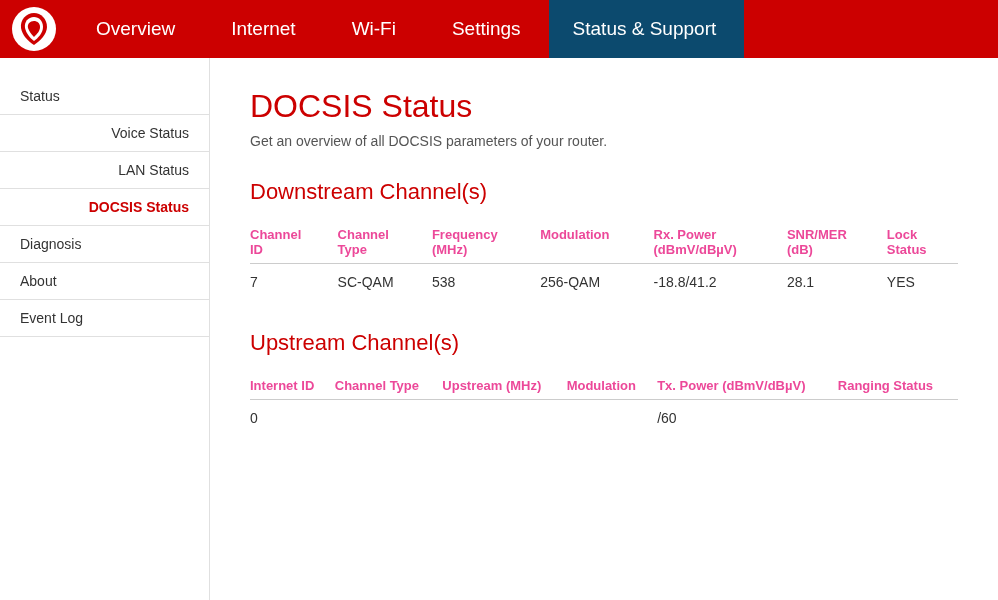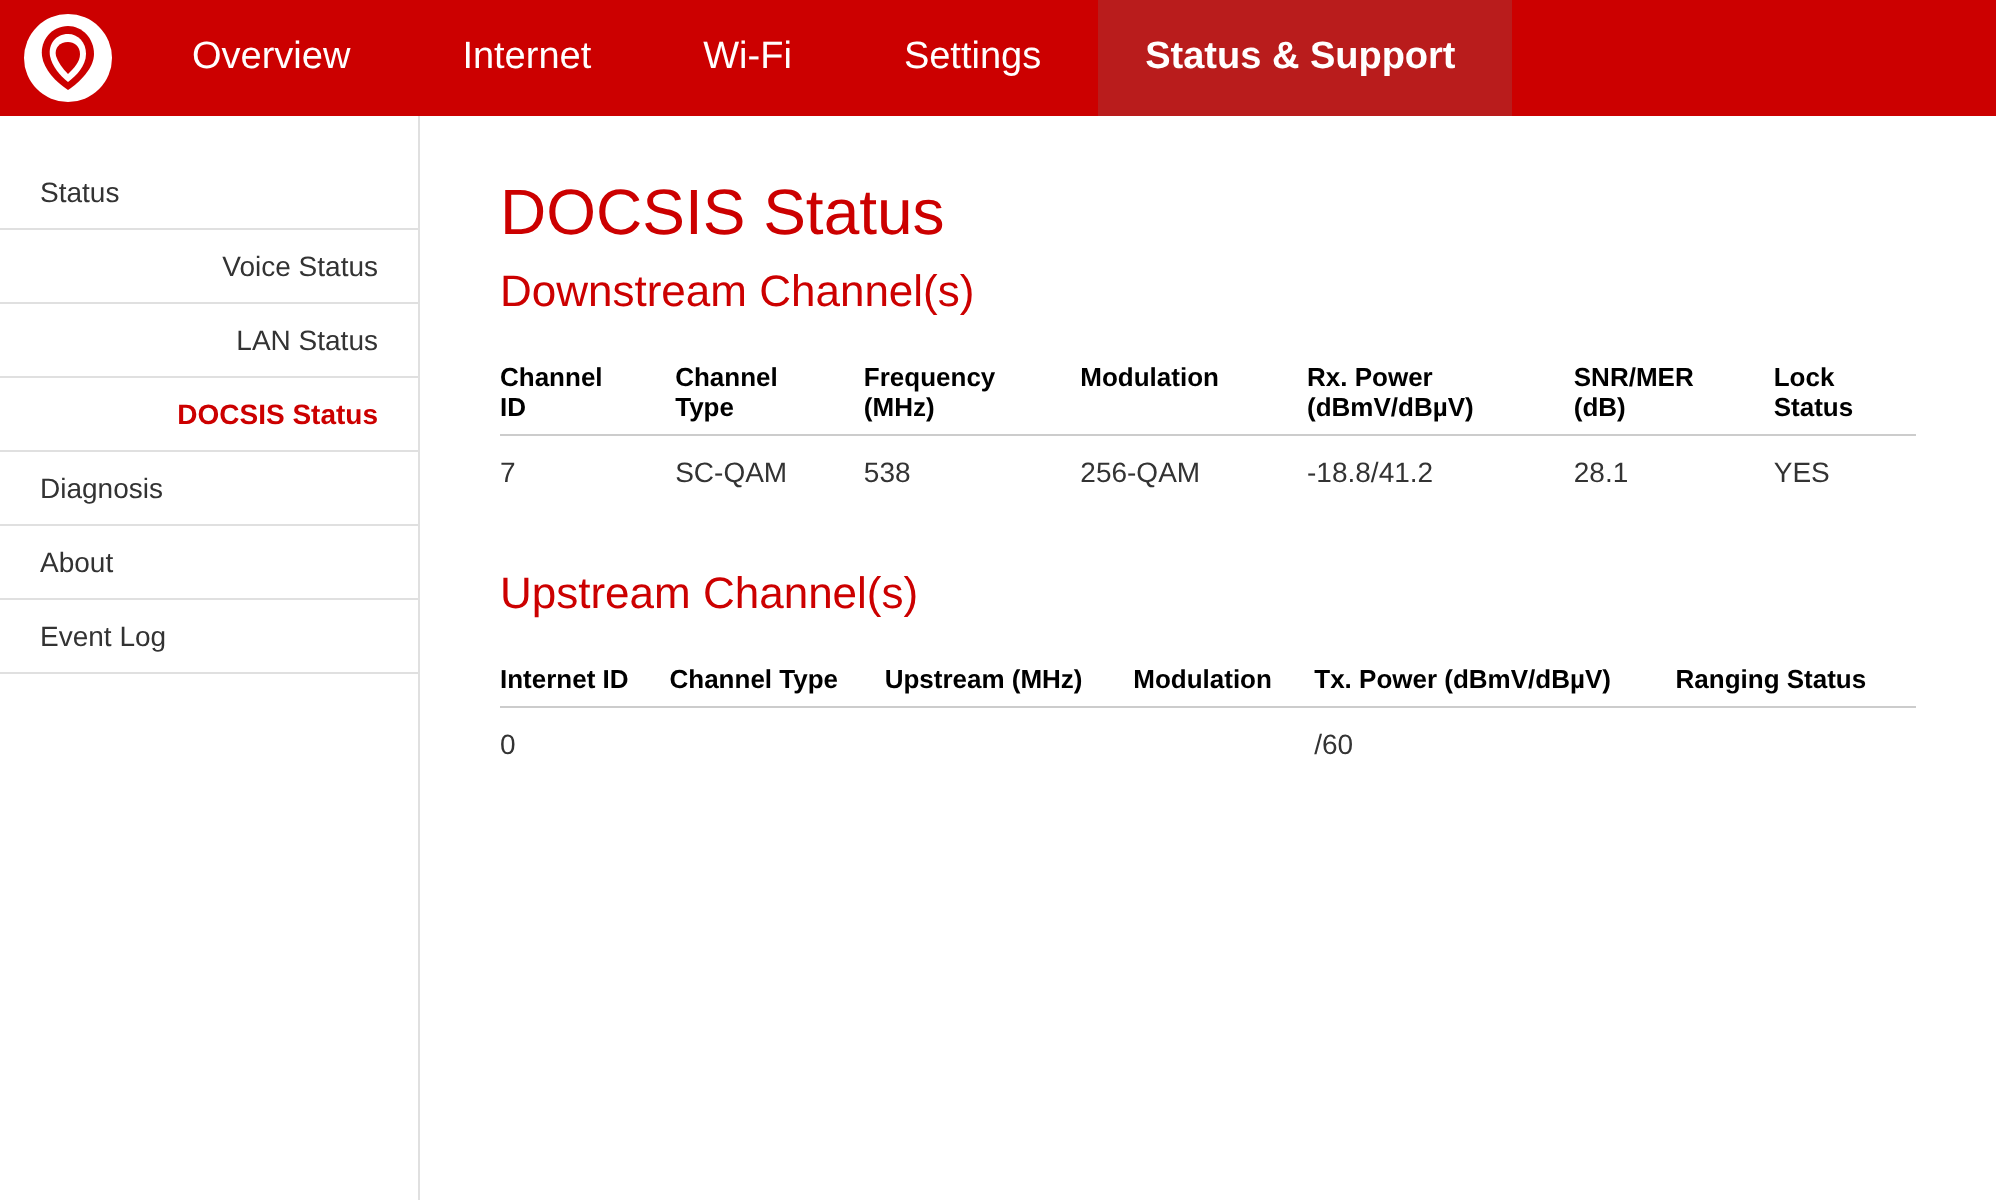"Status & Support" nav a.active { background: #b91c1c -> #0c4a6e; font-weight: 700 -> 400 }
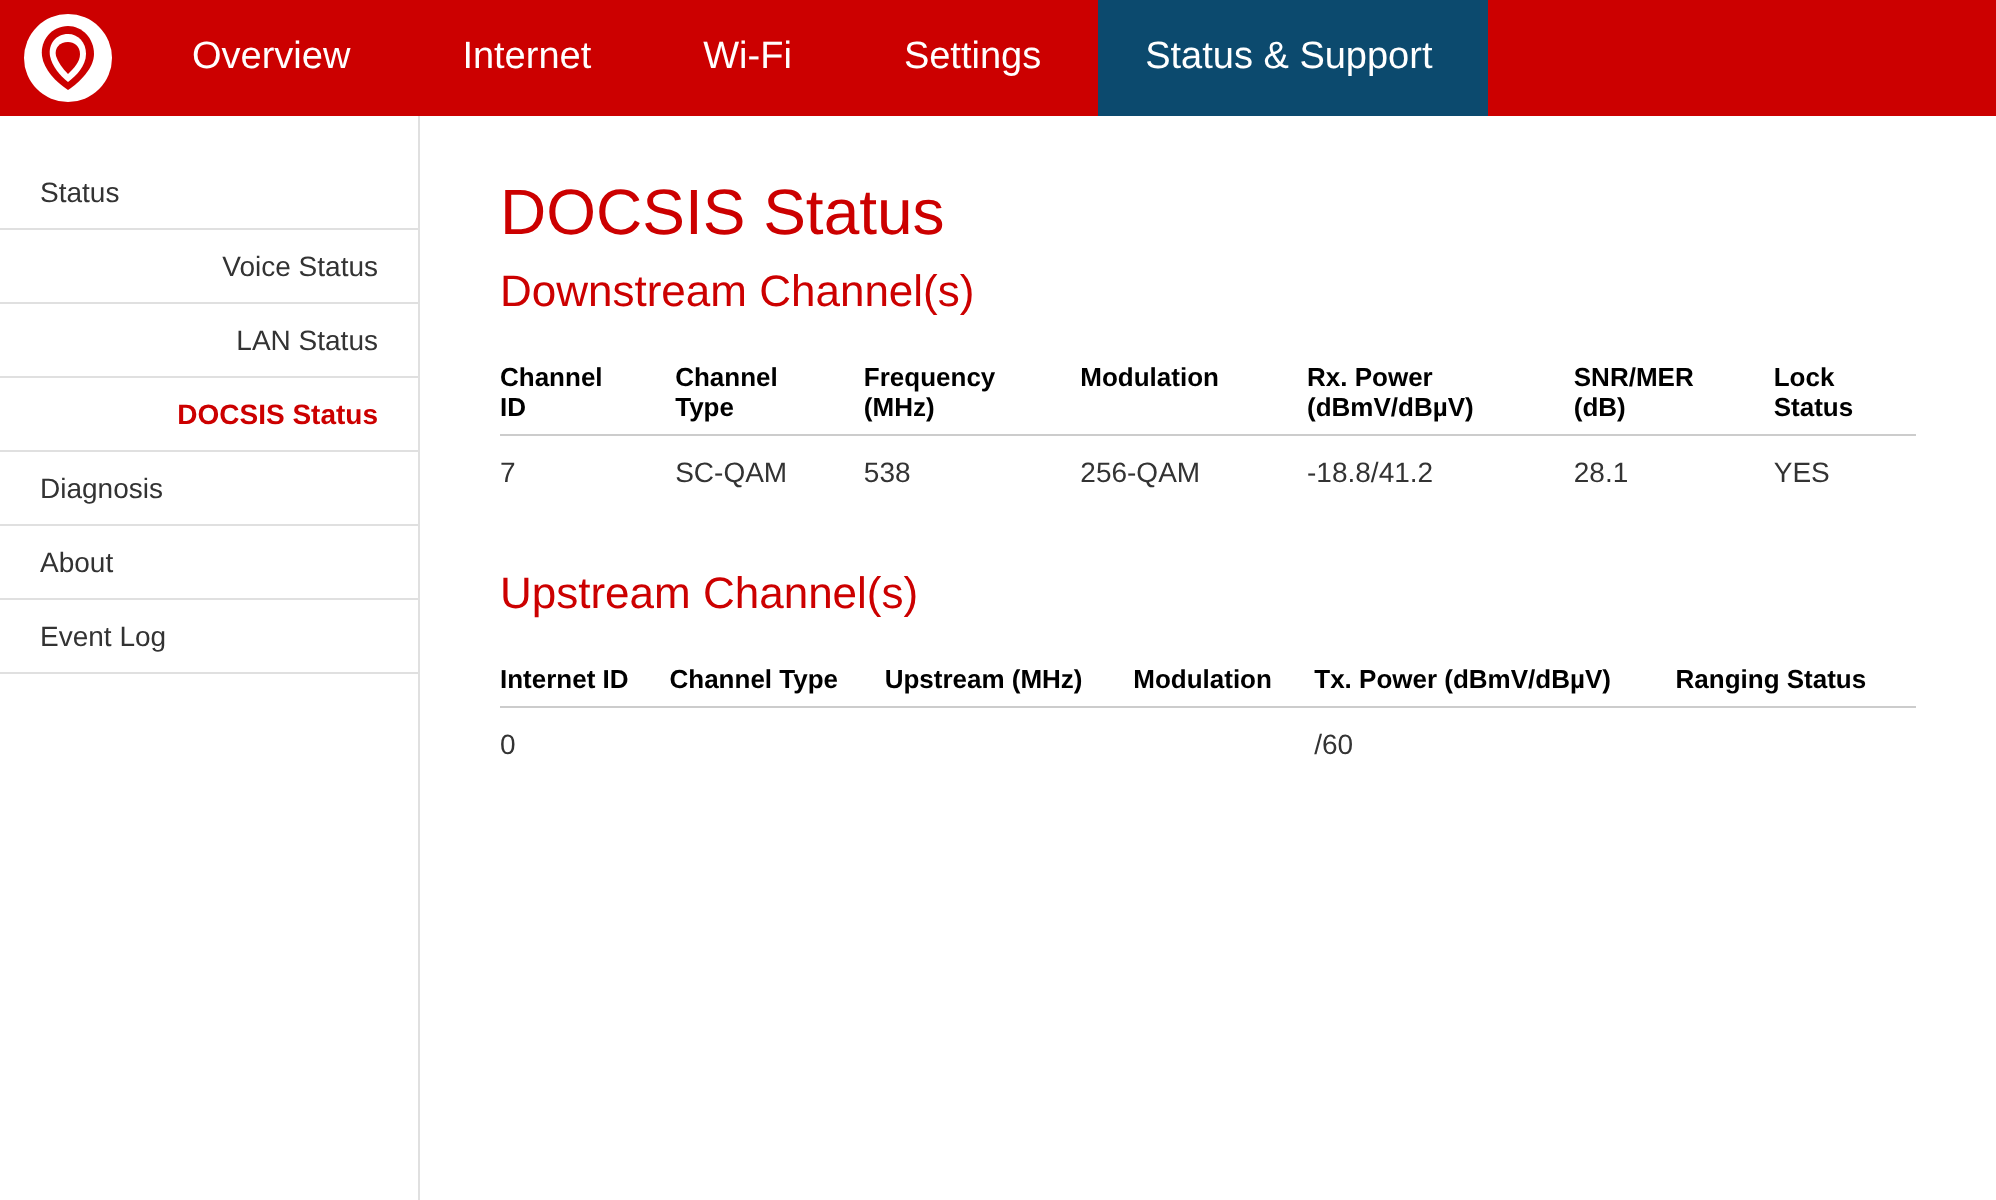"Get an overview of all" p.page-subtitle { html: none -> <p>Get an overview of all DOCSIS parameters of your router.</p> }
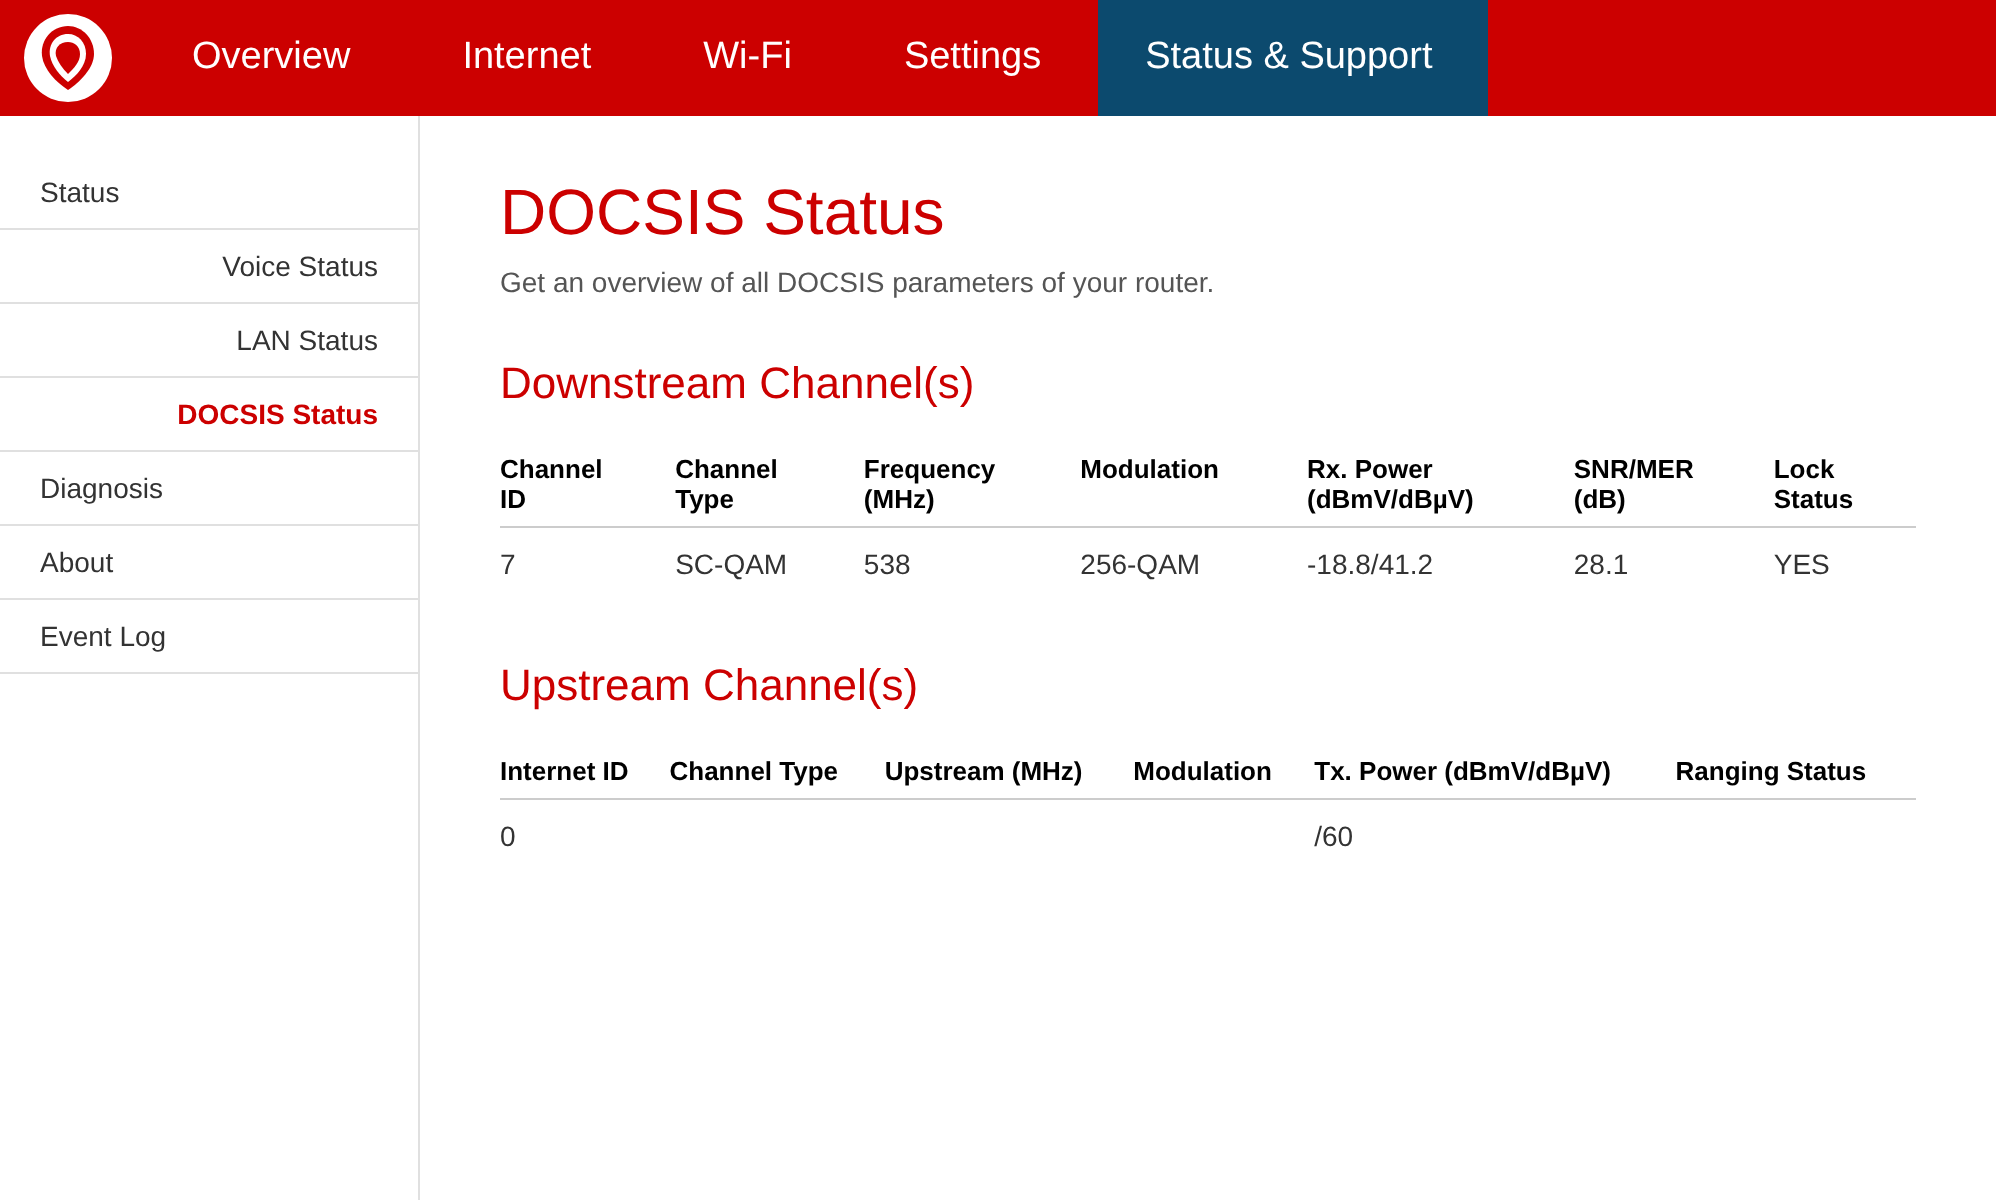"Channel" .data-table th { color: #000000 -> #ec4899 }
